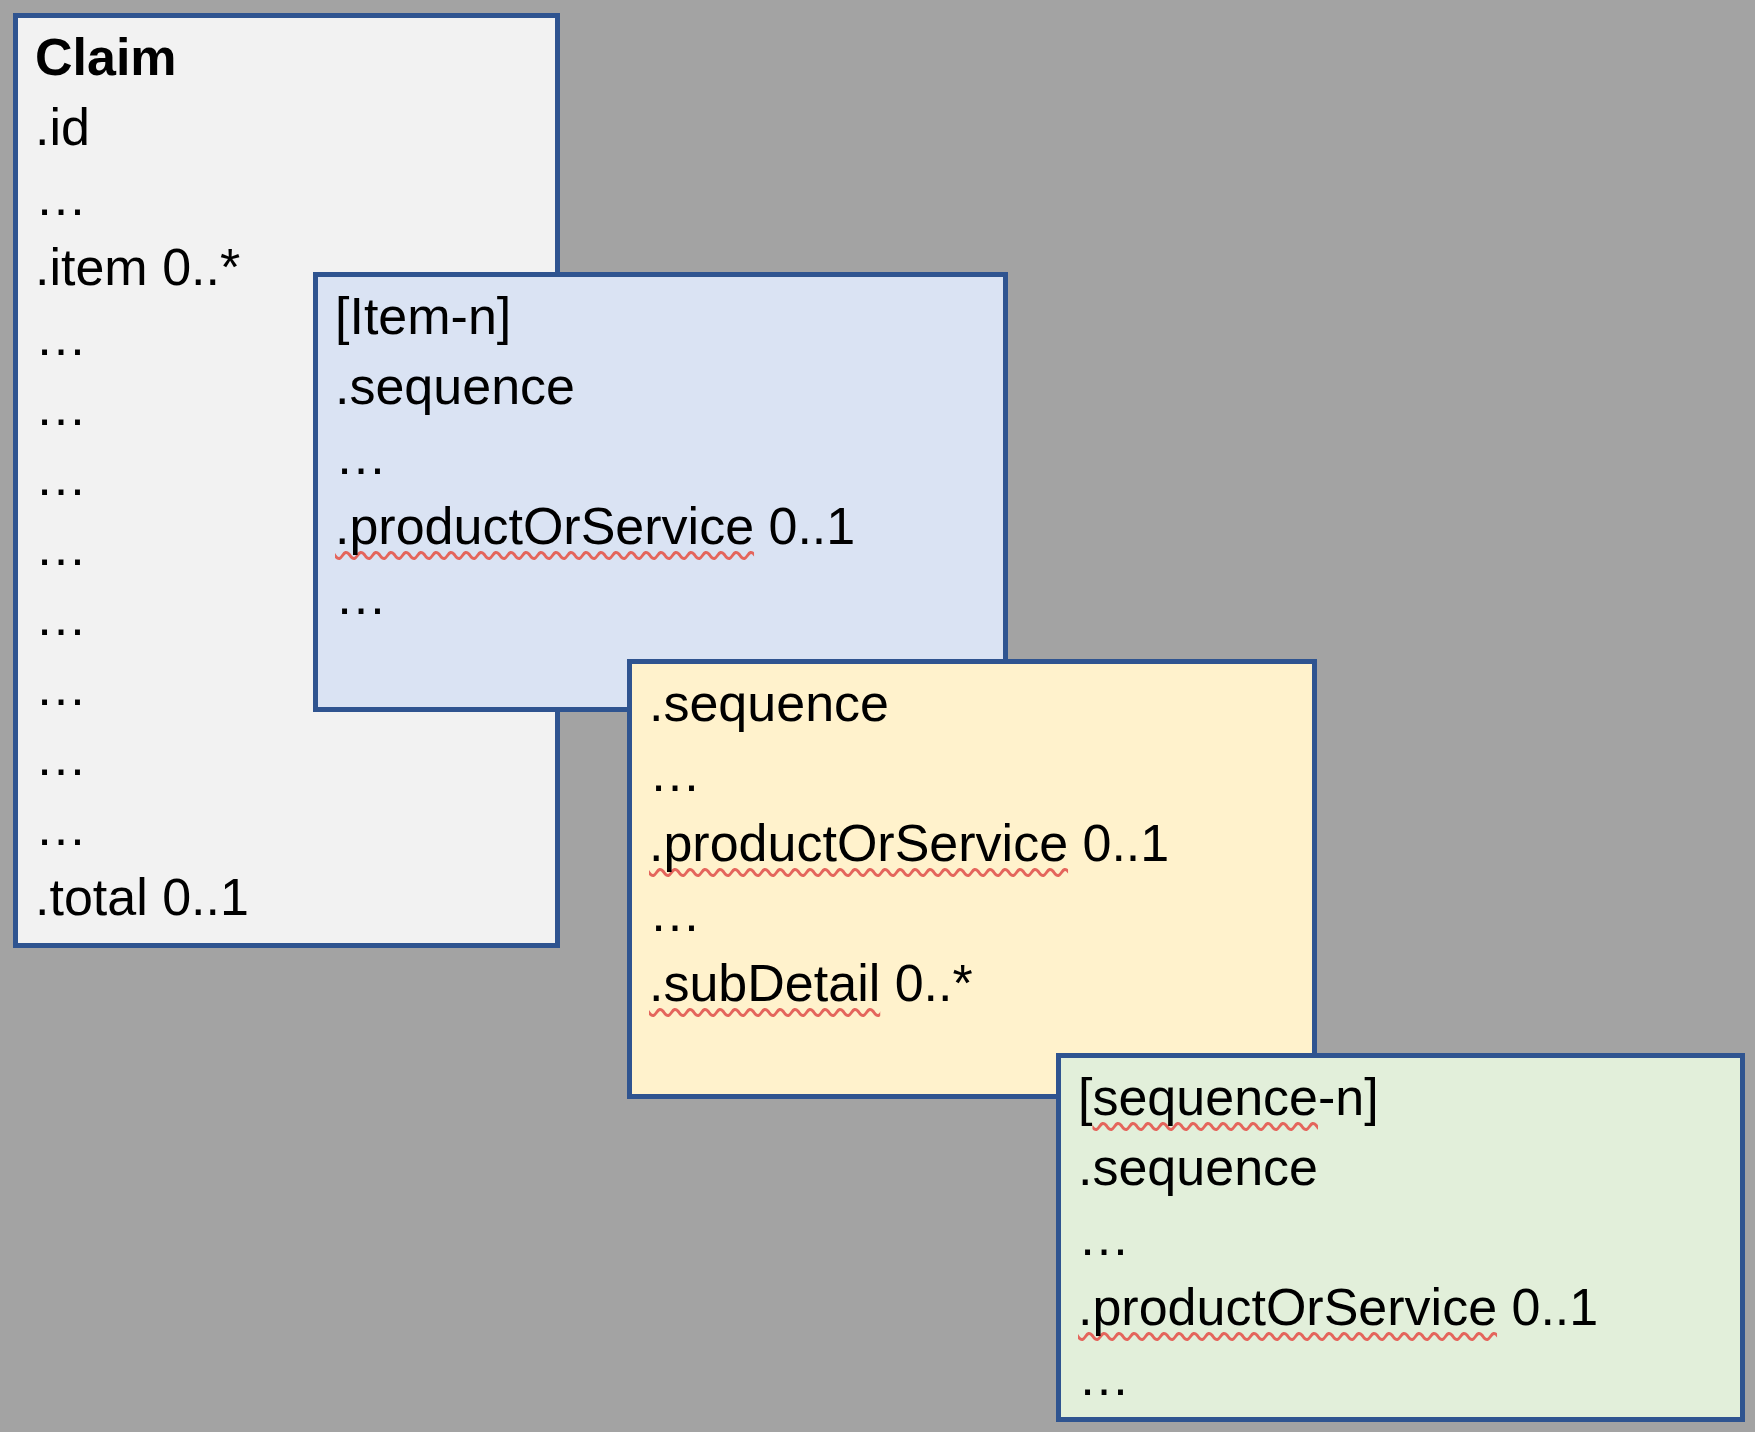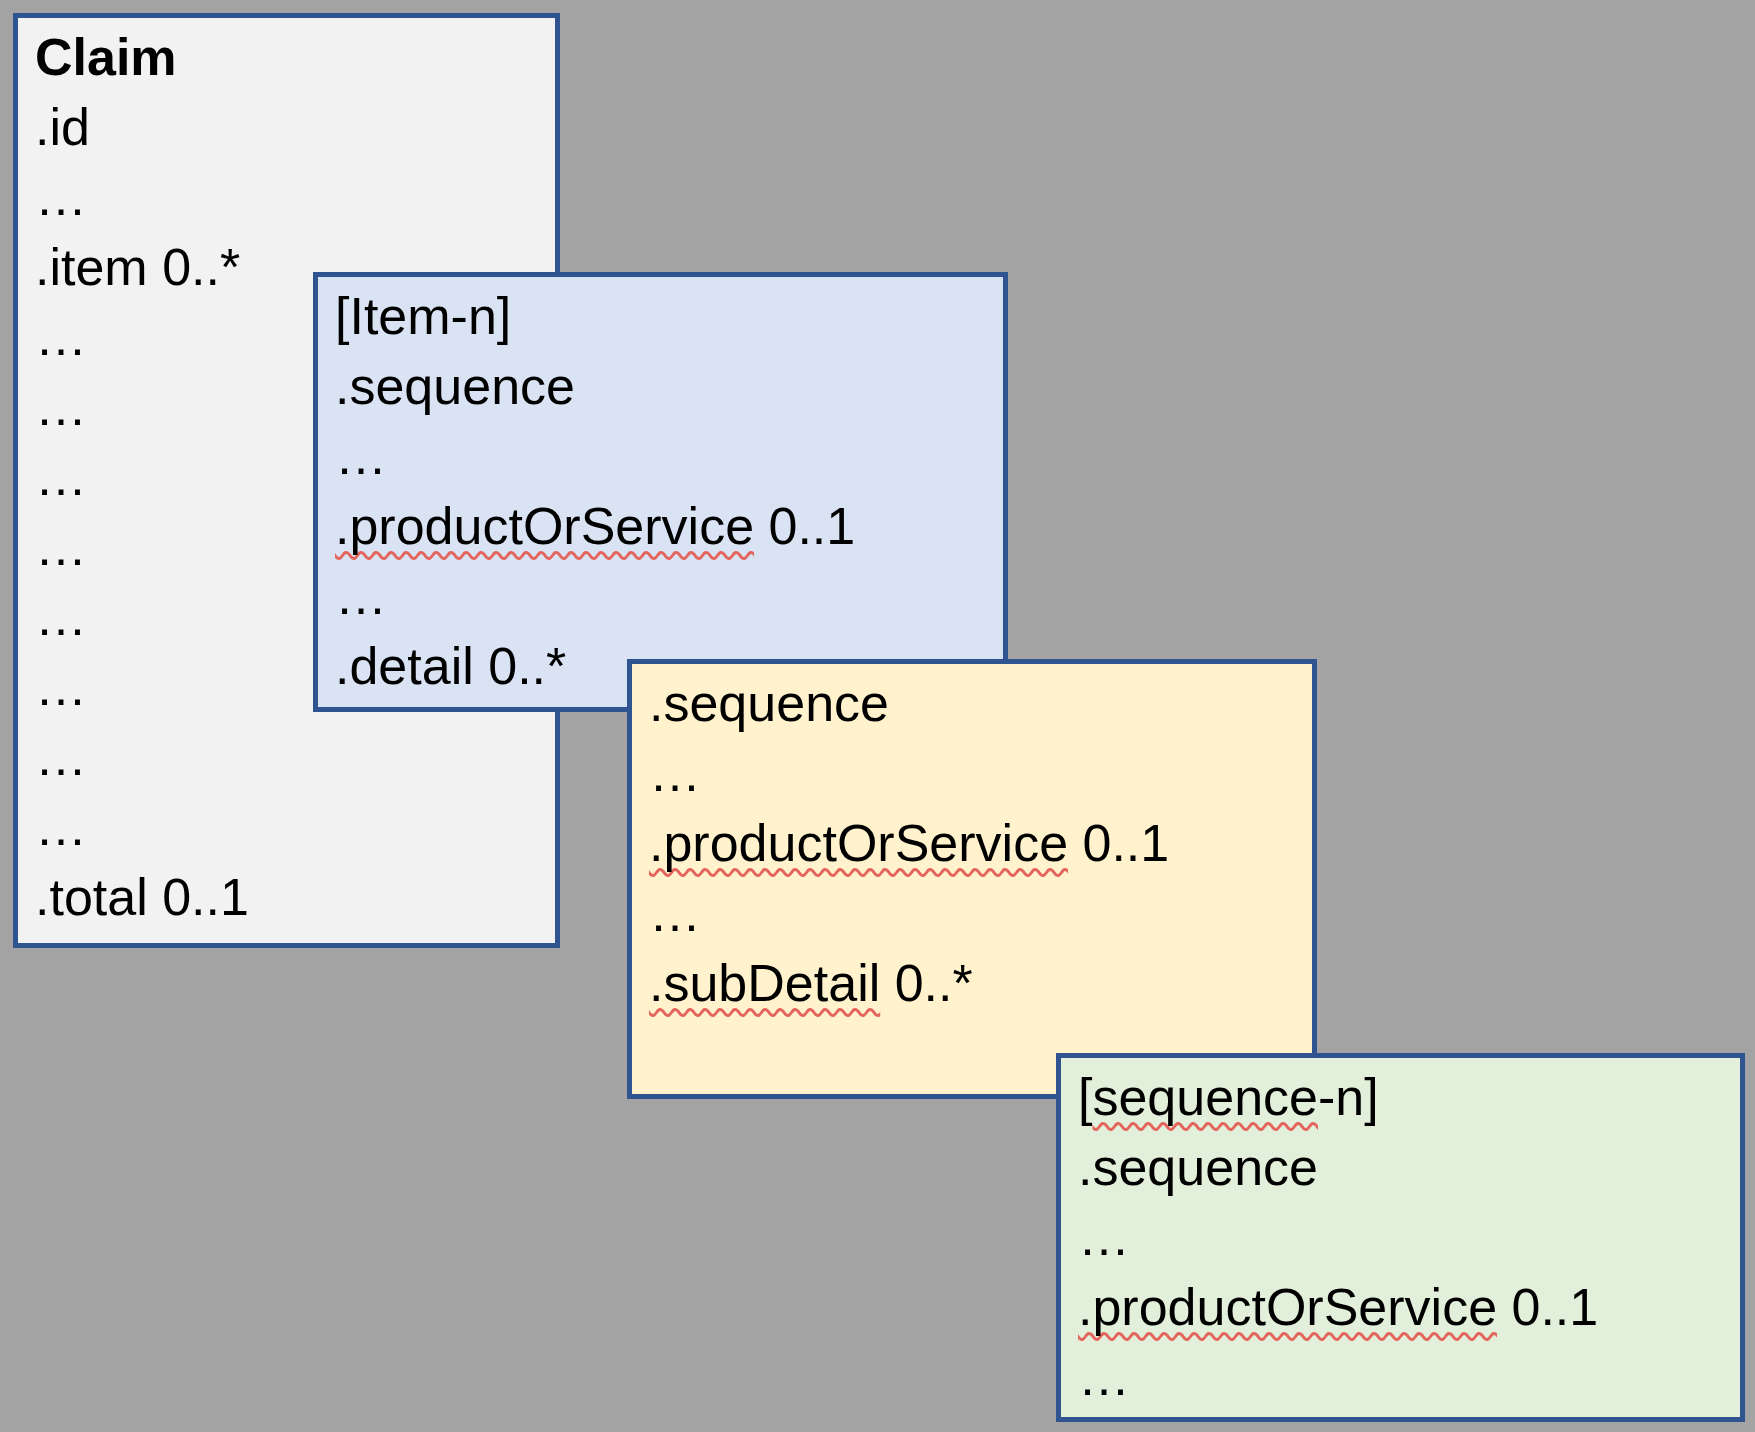".detail 0..*" div.line { html: <div><span>.detail 0..*</span><span></span><span></span></div> -> none }
